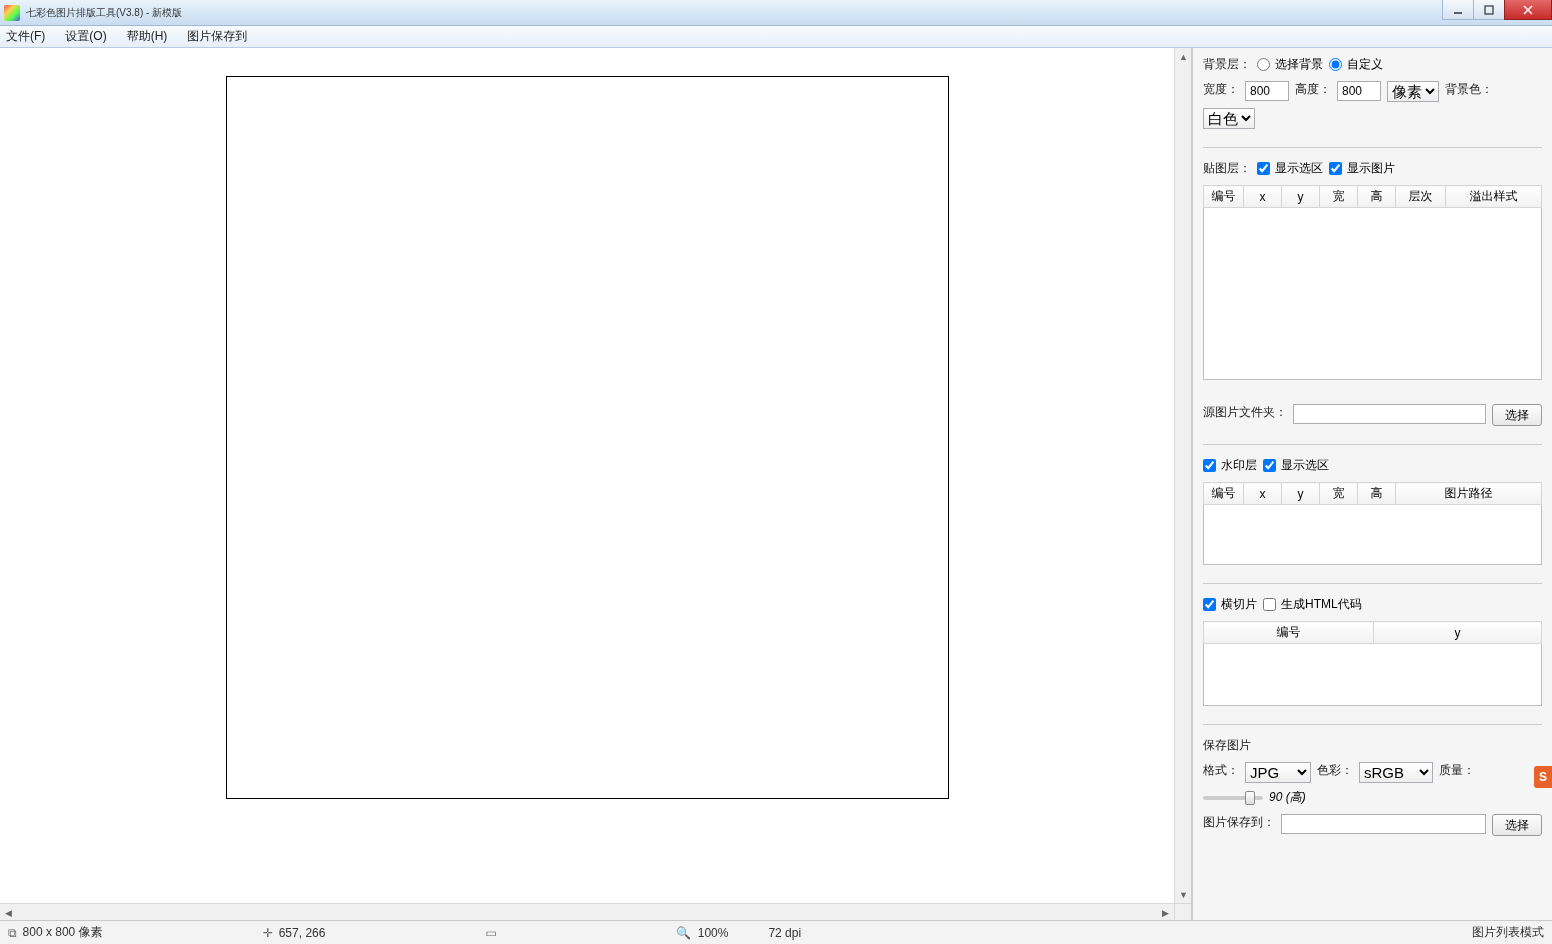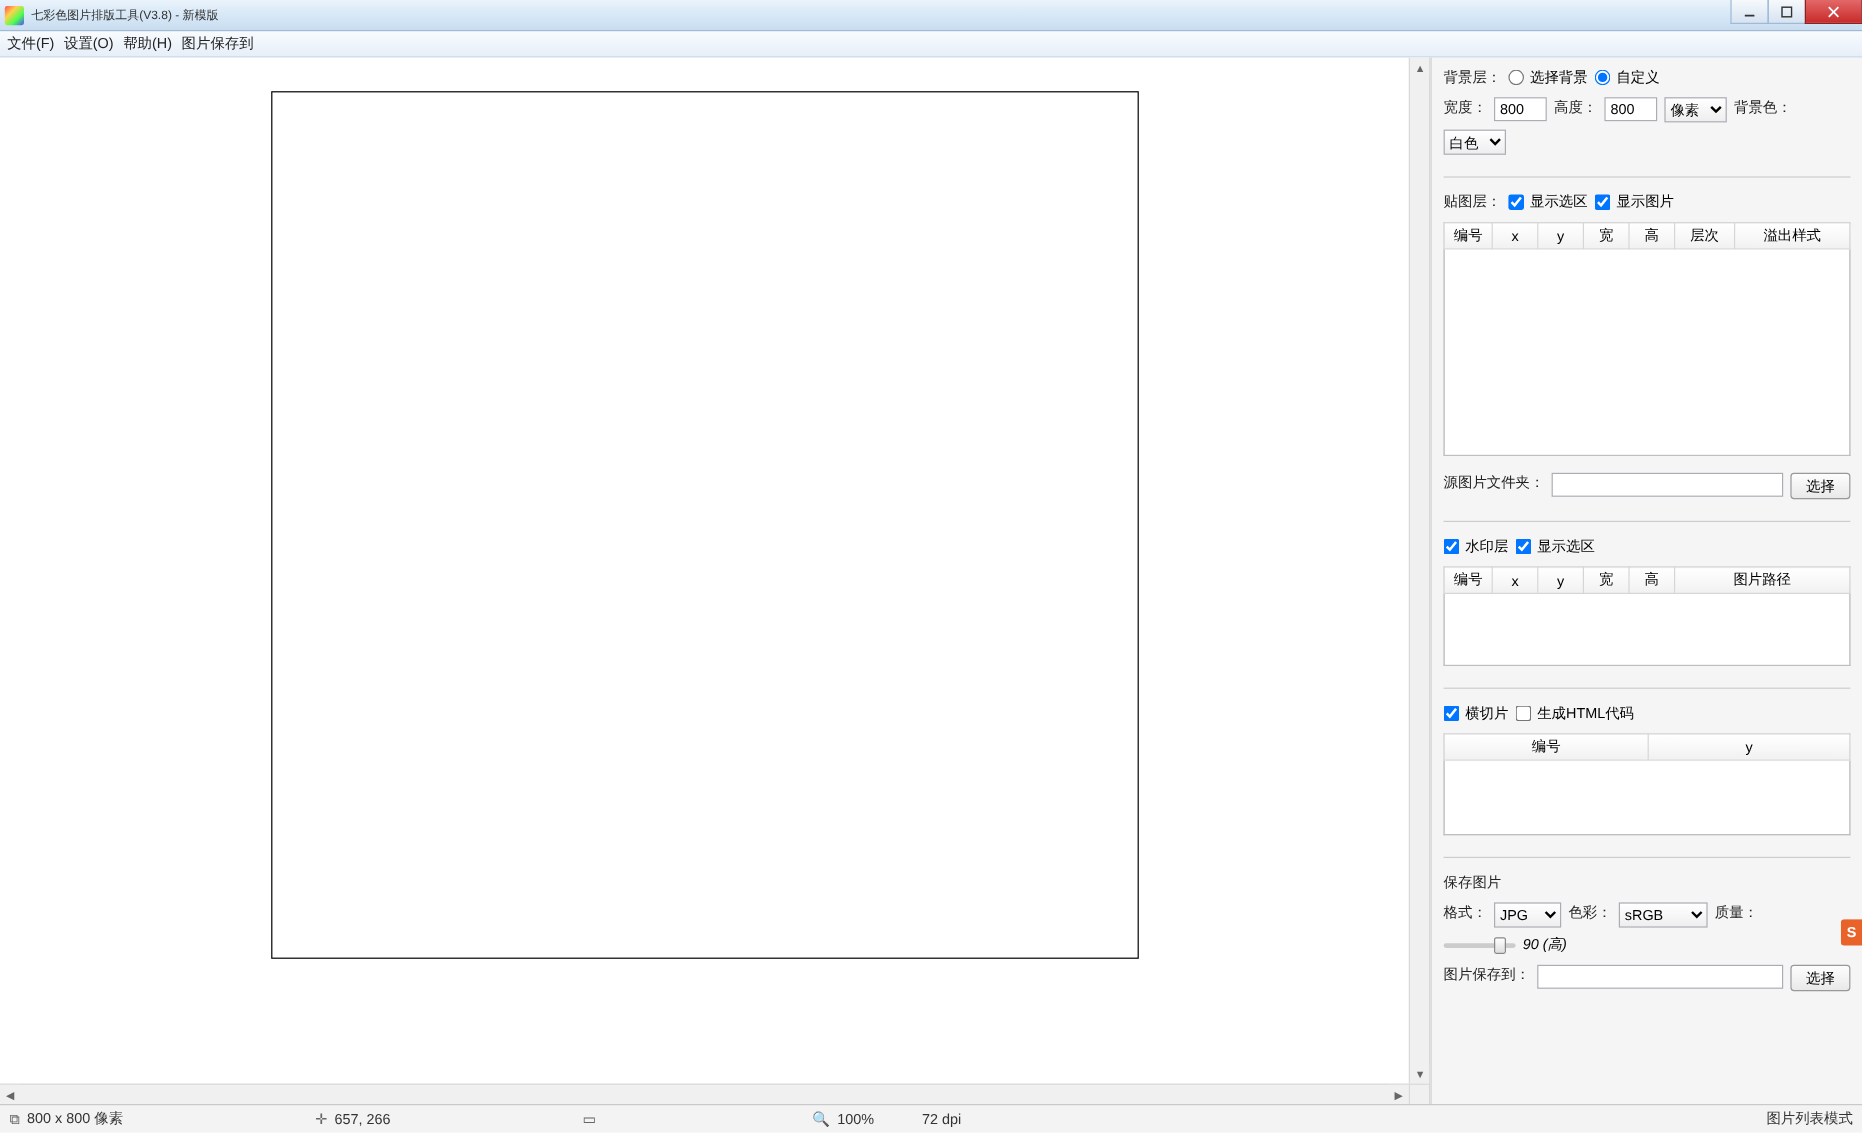"文件(F)" .menubar { gap: 8px -> 20px }
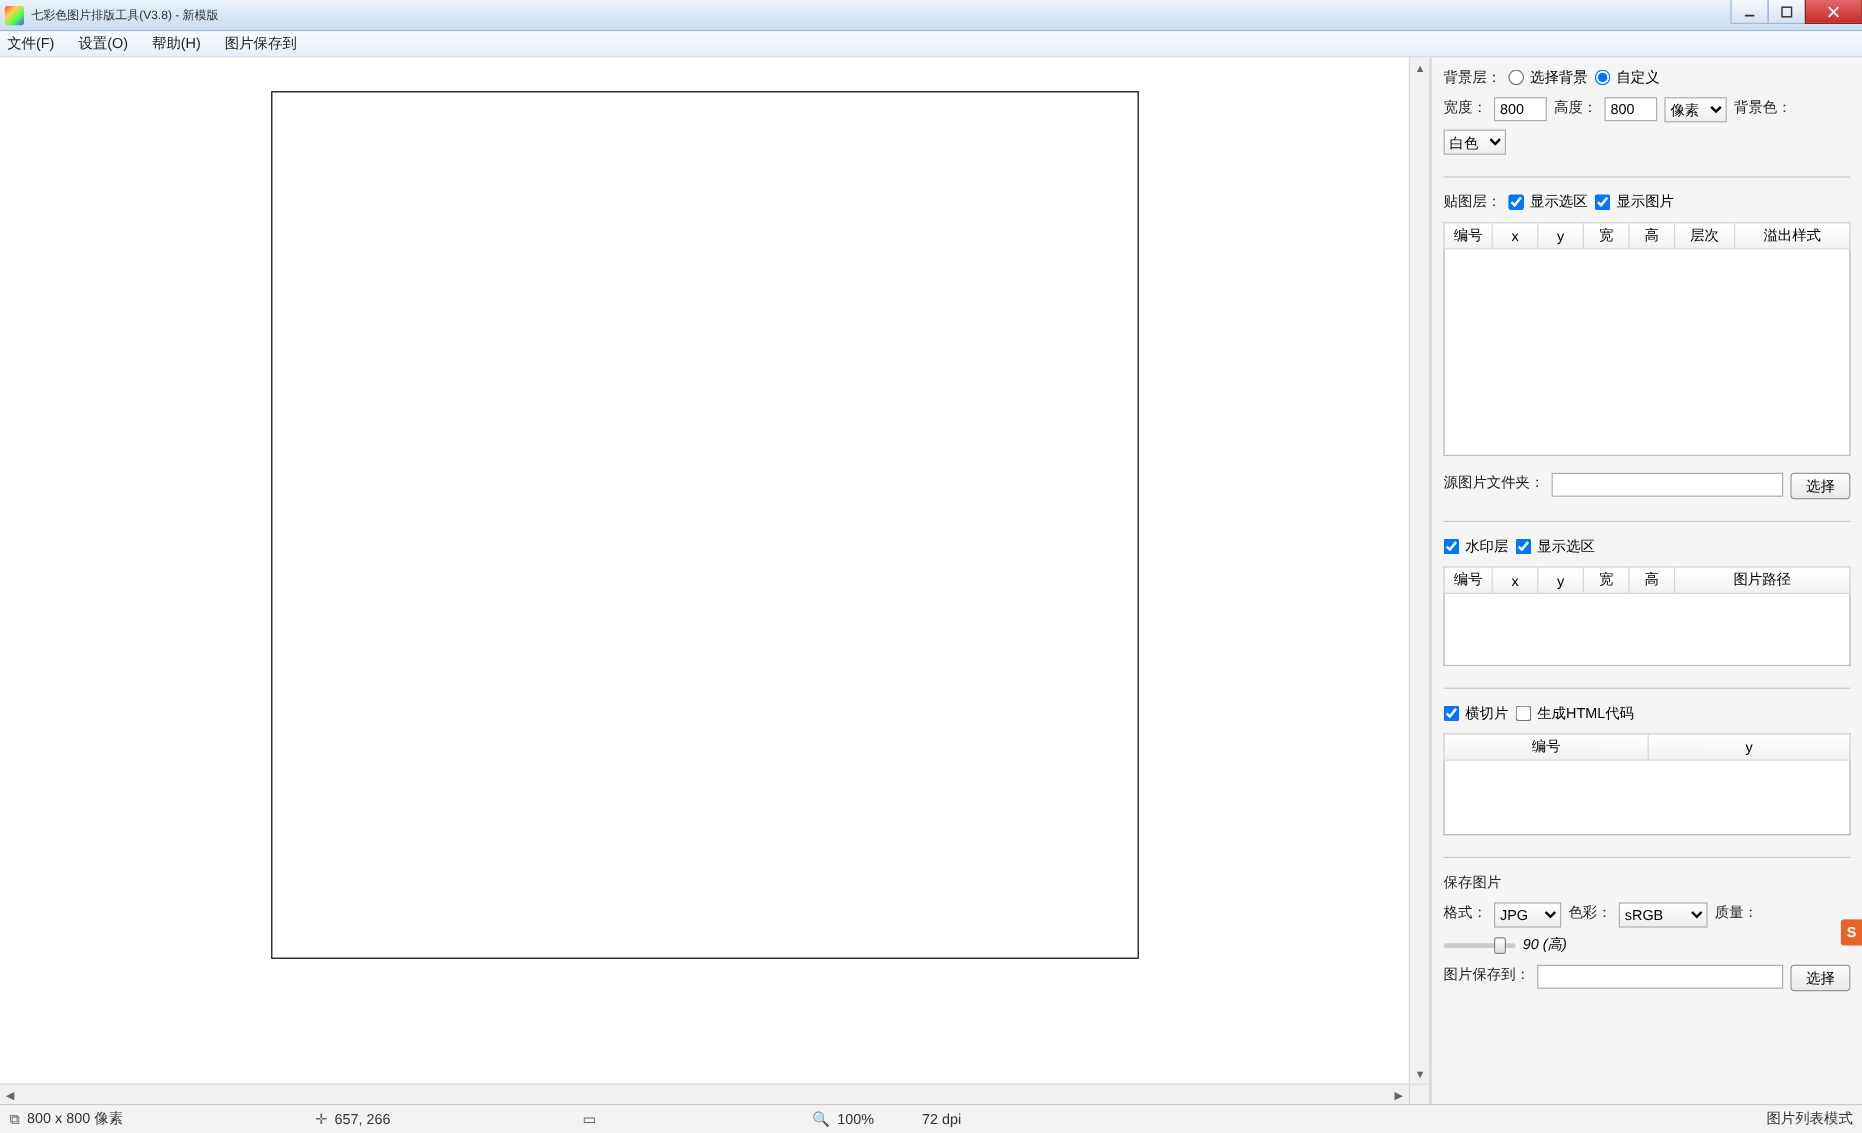"像素" select.field { font-size: 12px -> 15px }
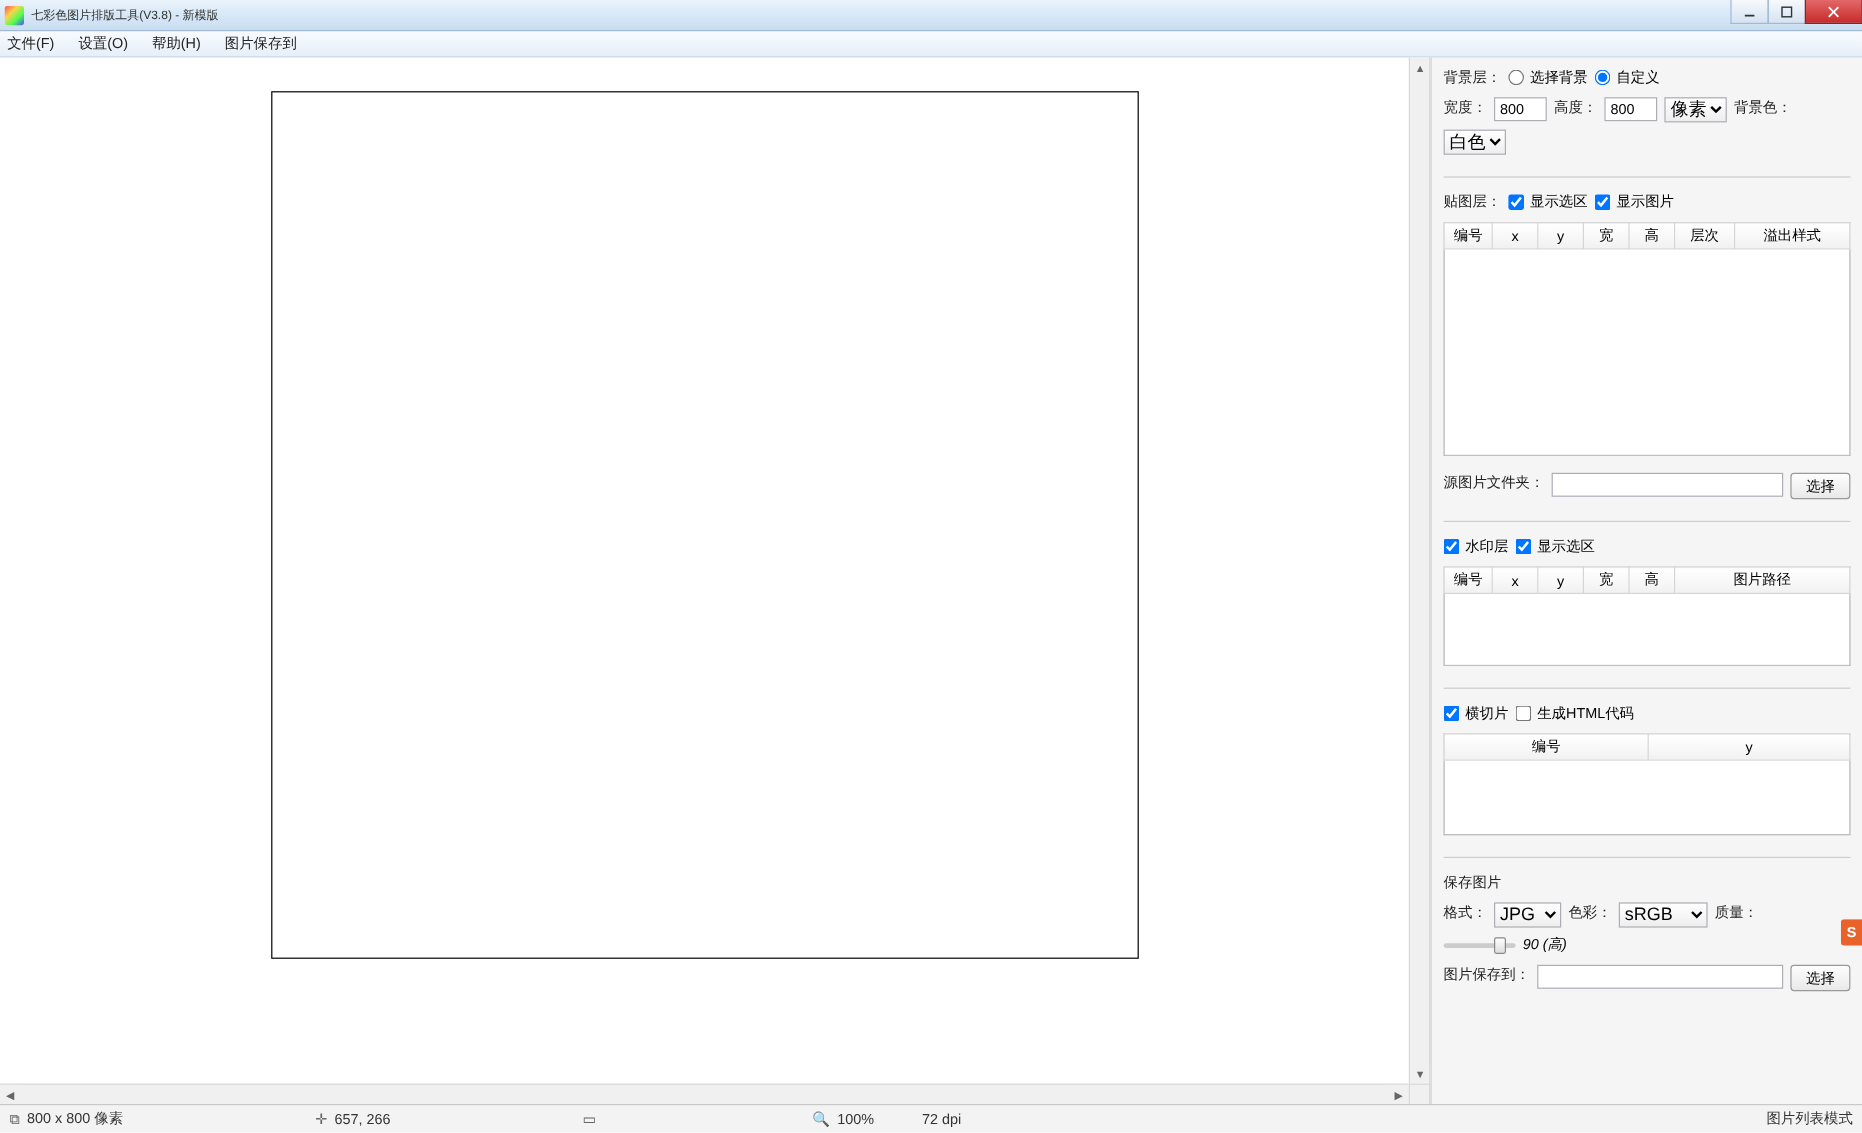"源图片文件夹：" div.row { margin-top: 6px -> 16px }
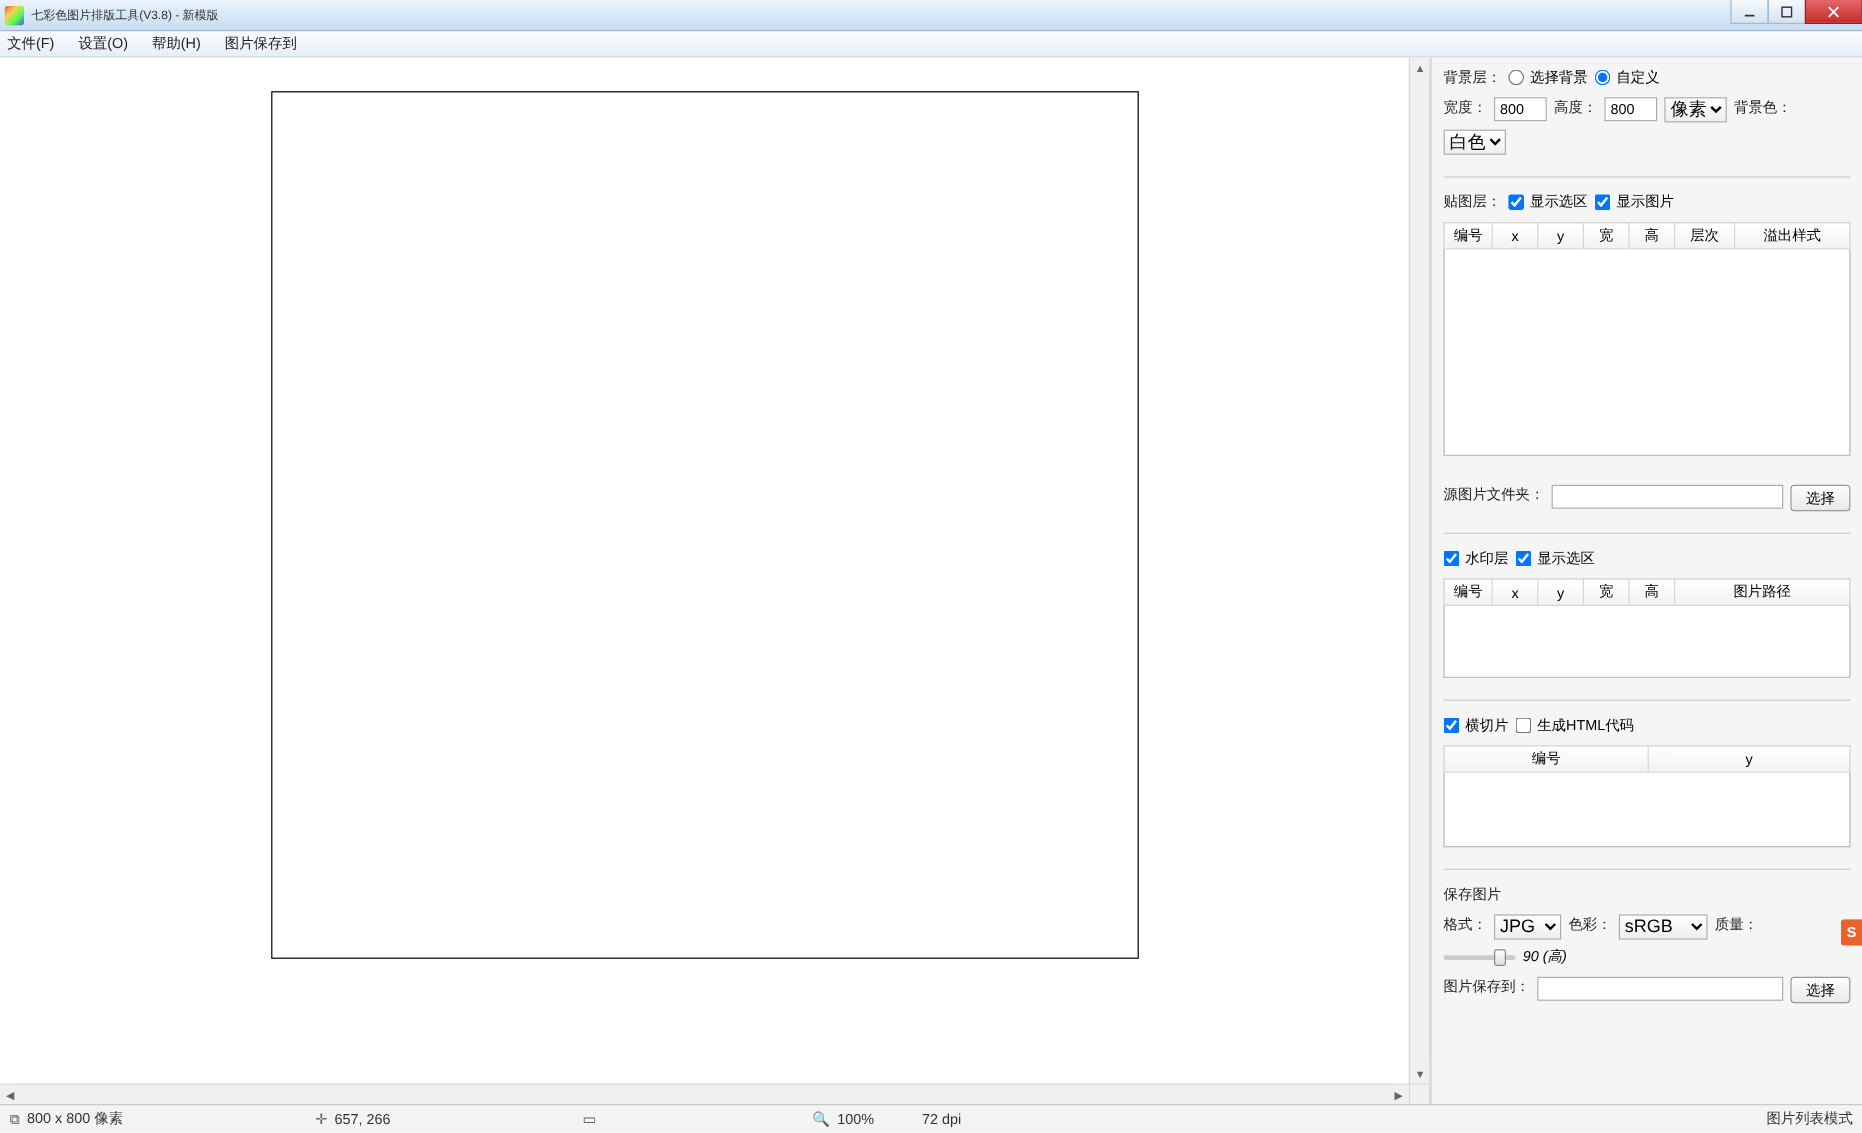"JPG" select.field { width: 56px -> 66px }
